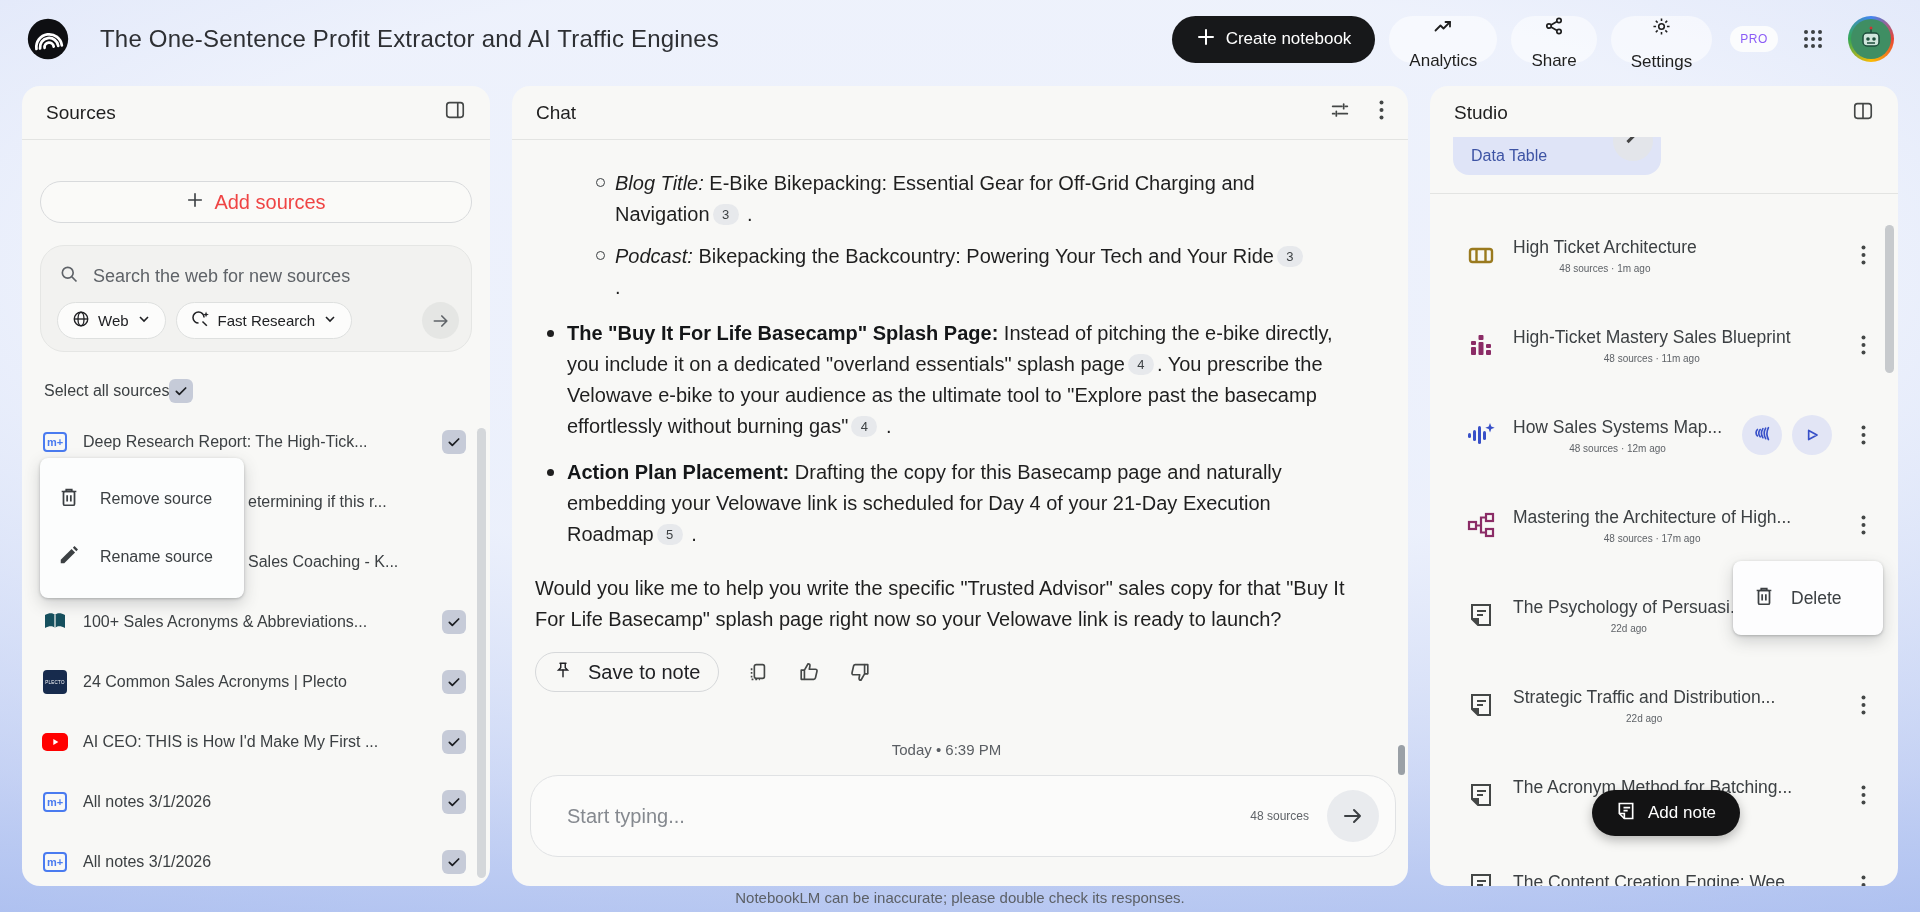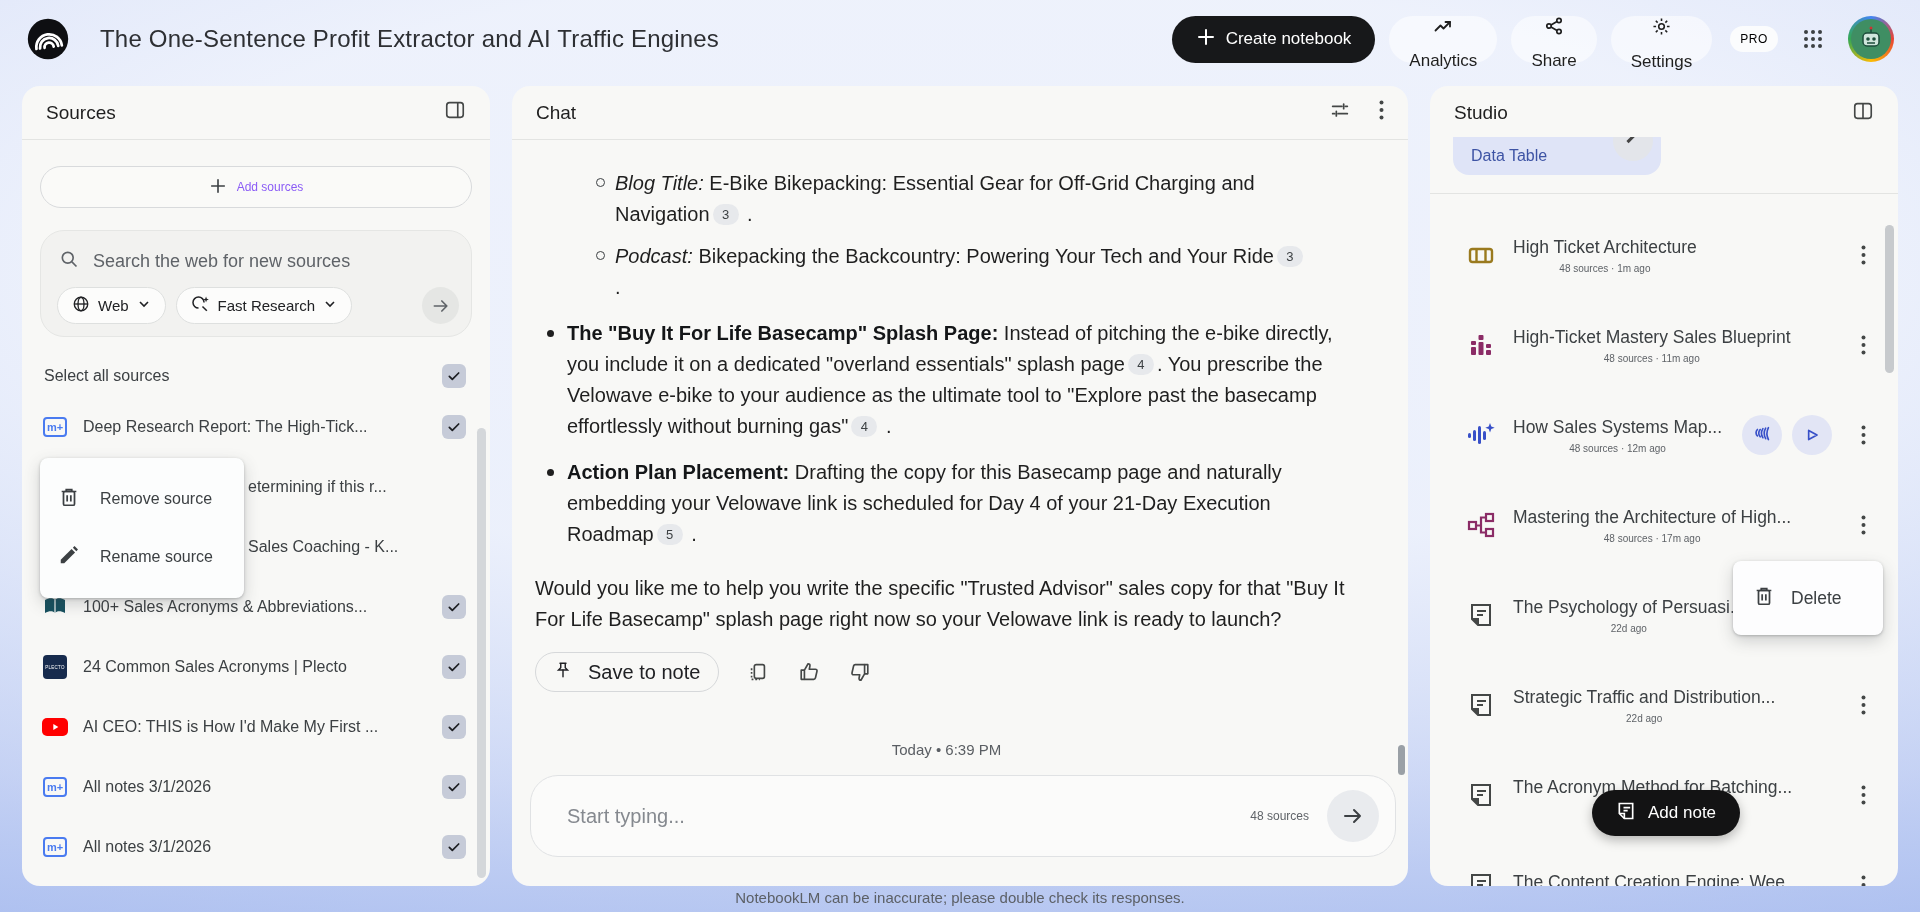"PRO" .pro-badge { color: #000000 -> #8b5cf6 }
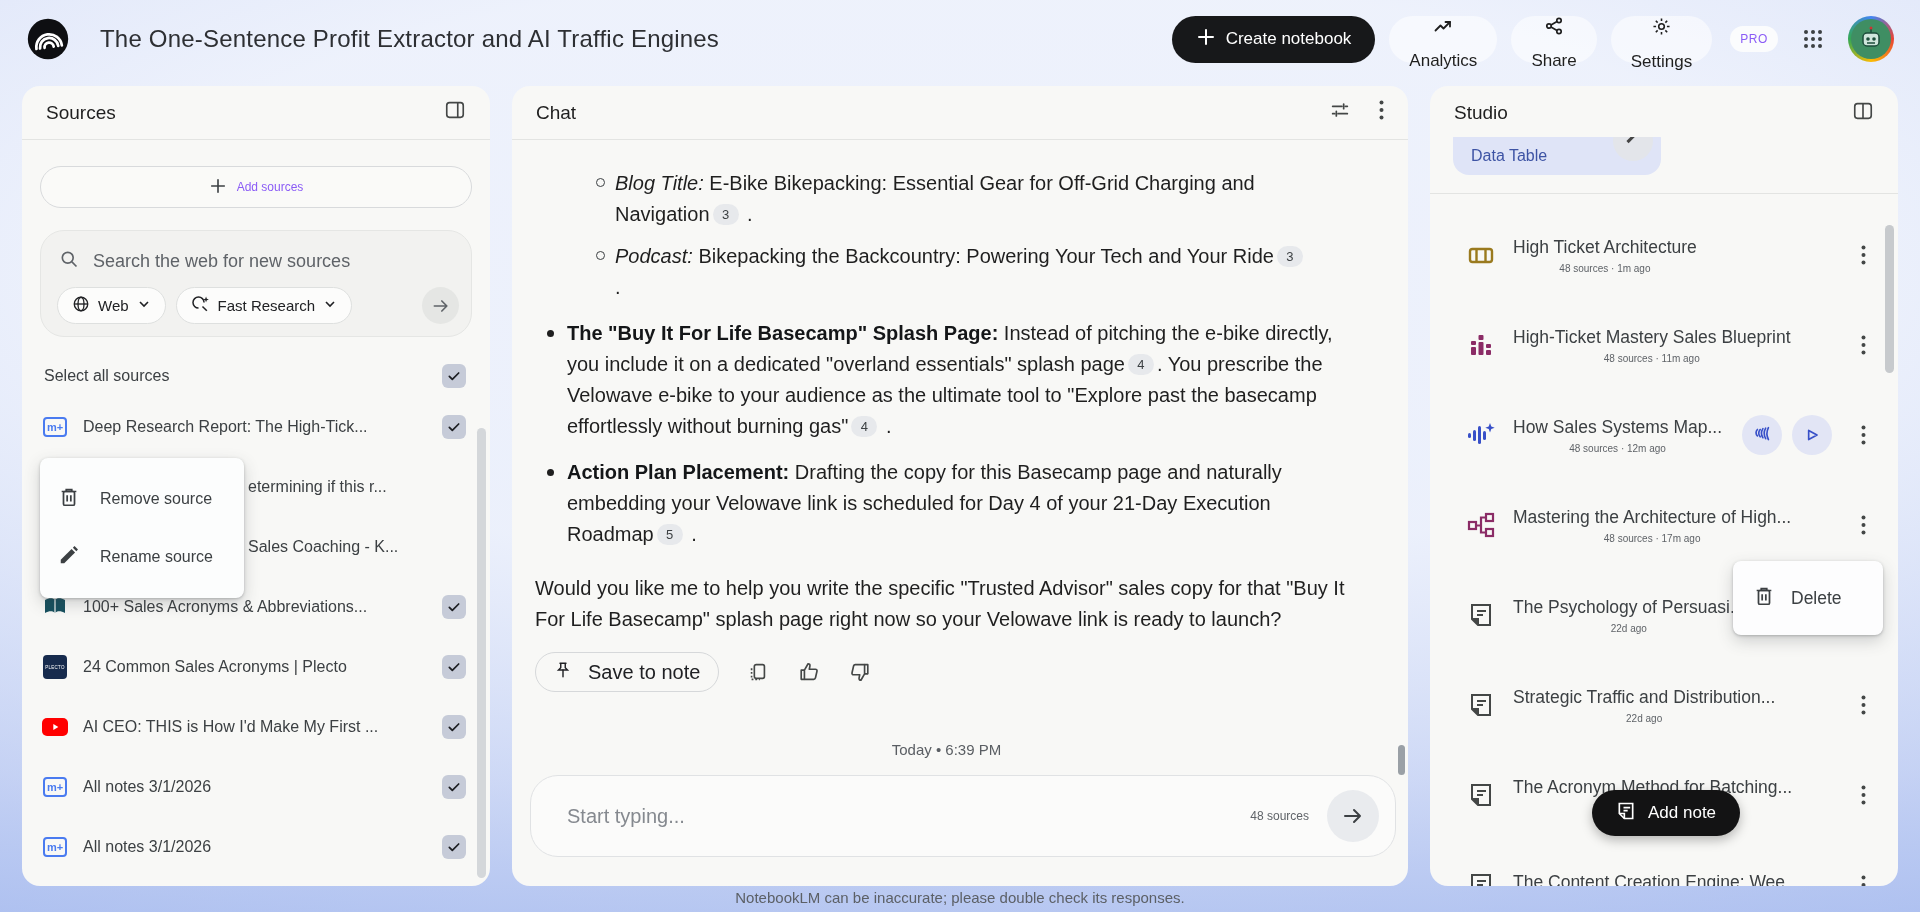"Add sources" .add-sources-btn { color: #8b5cf6 -> #ef4444; font-size: 12px -> 20px; margin-top: 26px -> 41px }
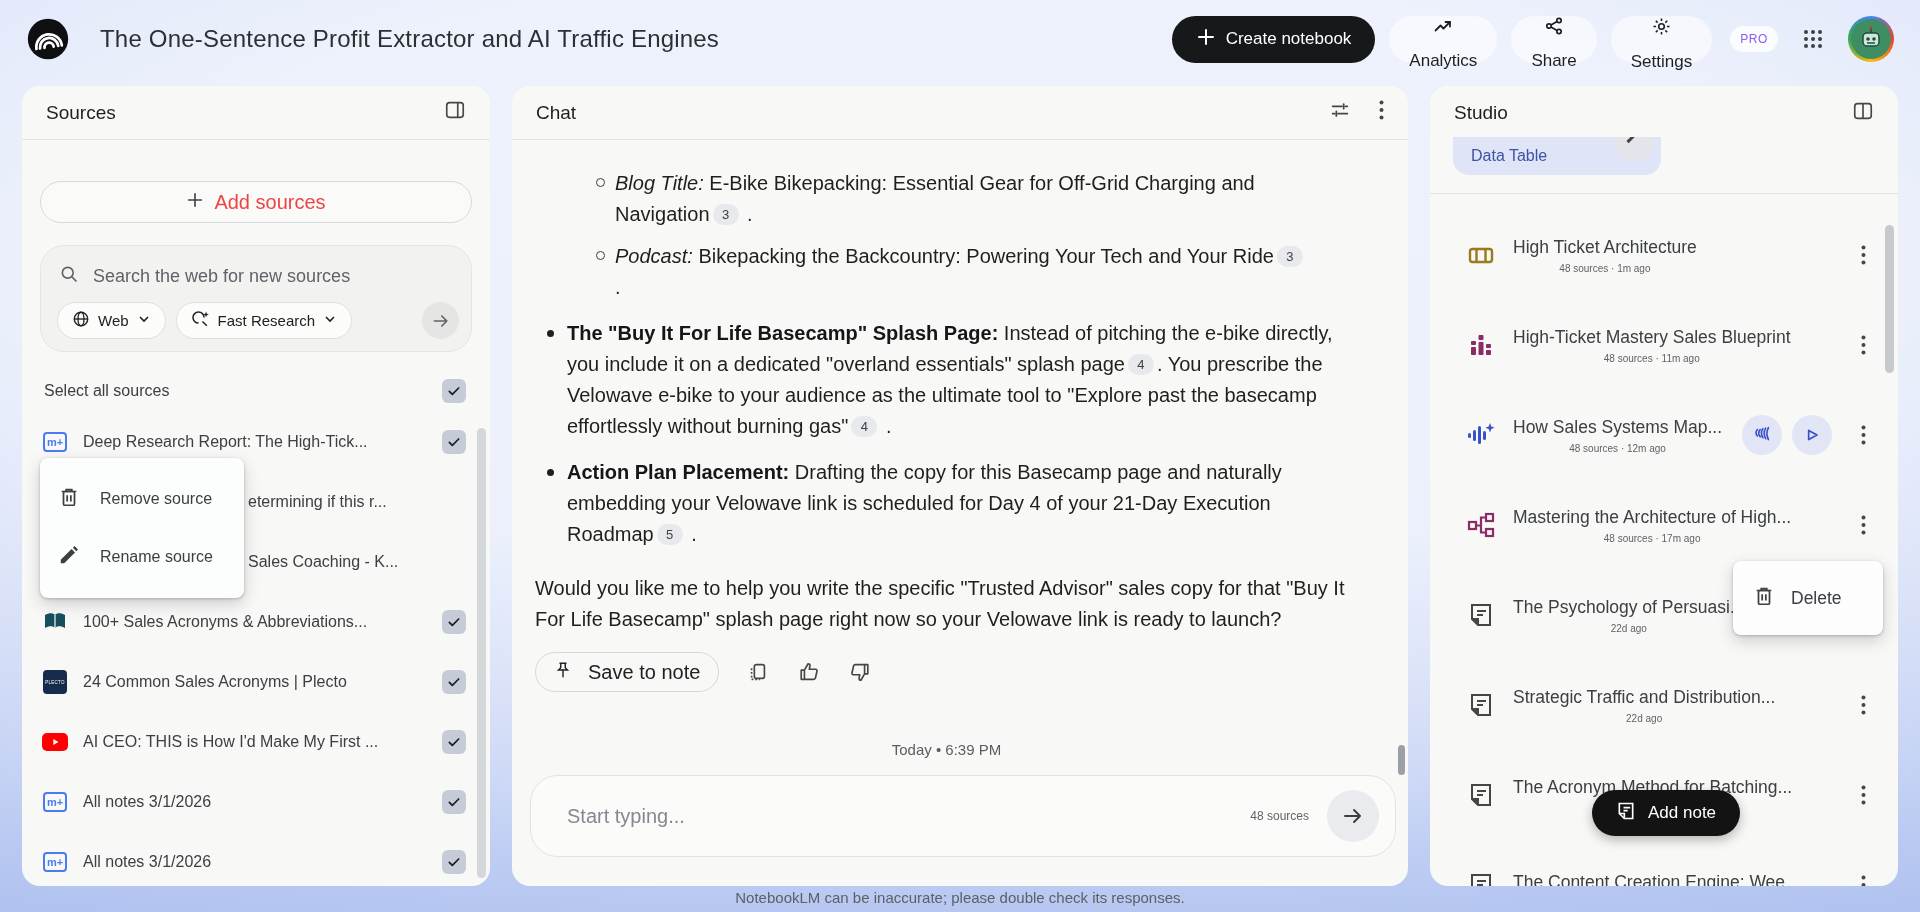"Select all sources" .select-all { justify-content: space-between -> none }
